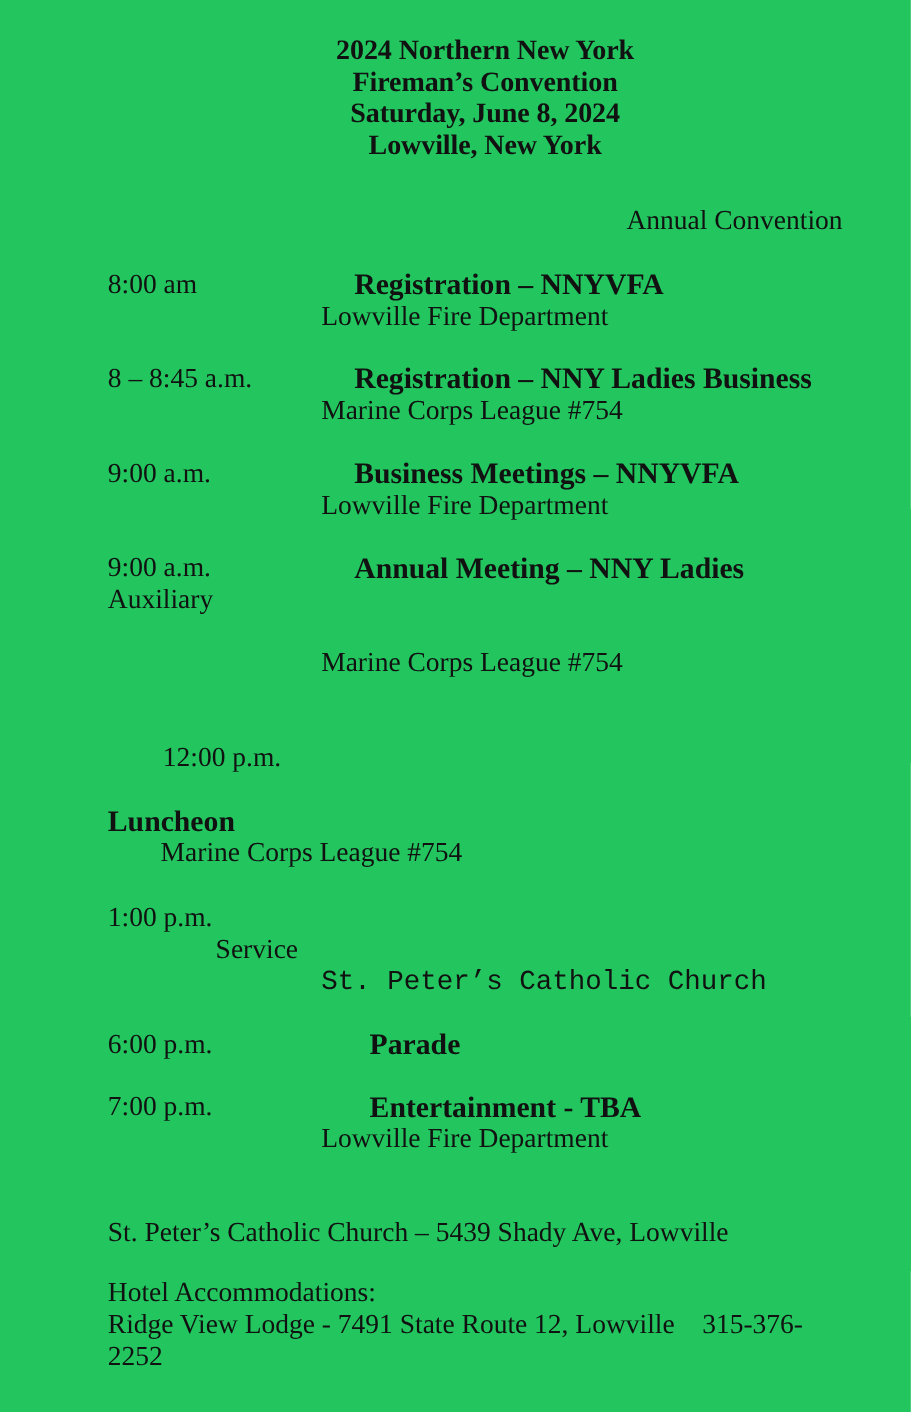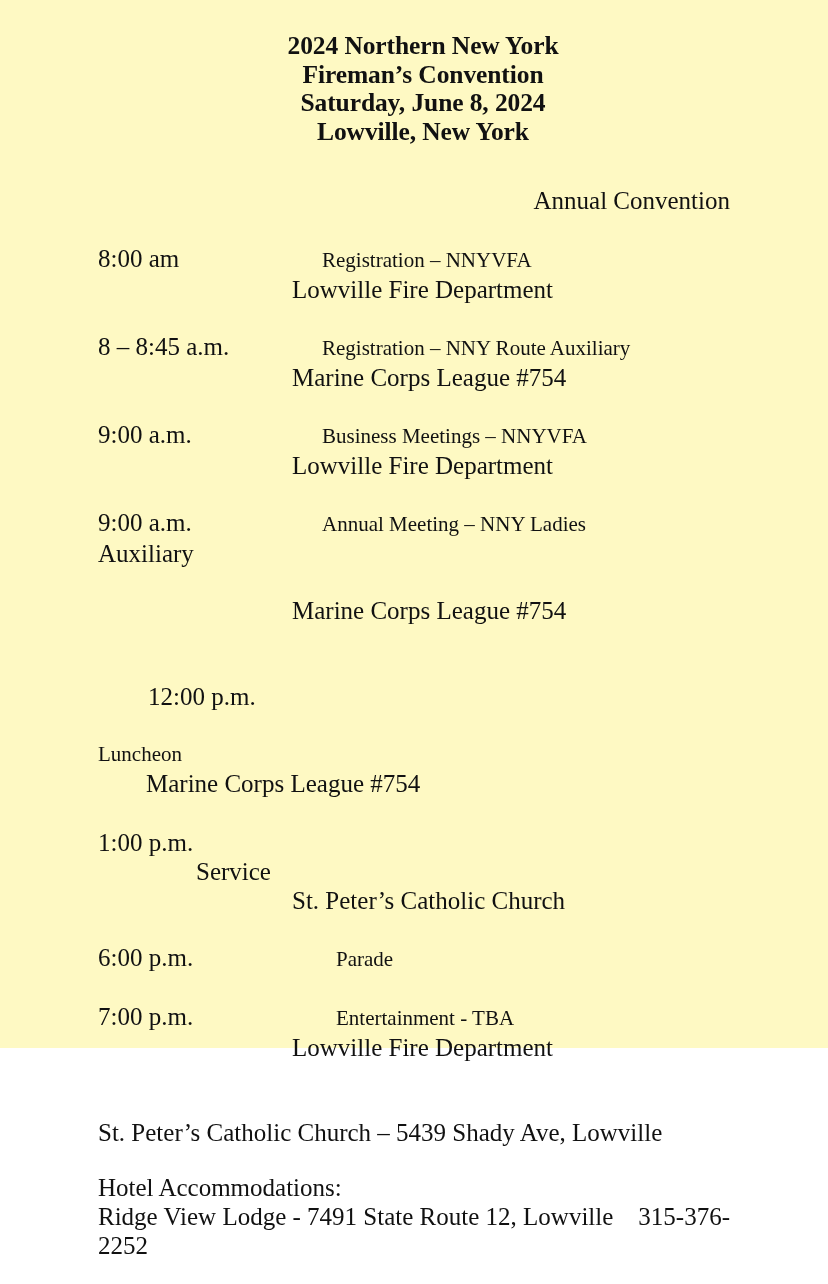"2024 Northern New York" .page { background: #fef9c3 -> #22c55e; height: 1048px -> 1284px; padding: 28px 80px 0 98px -> 28px 44px 0 98px }
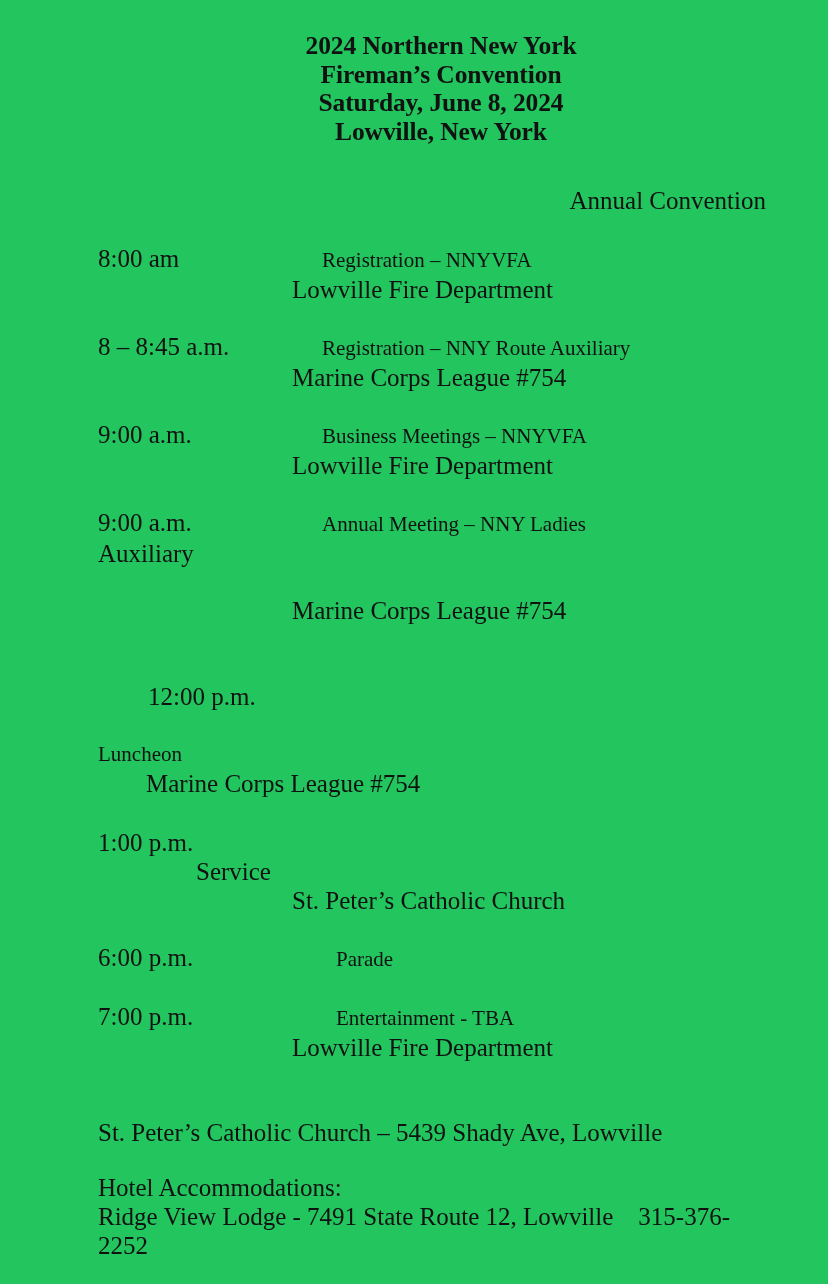"8:00 am" .entry .row { align-items: none -> flex-end }
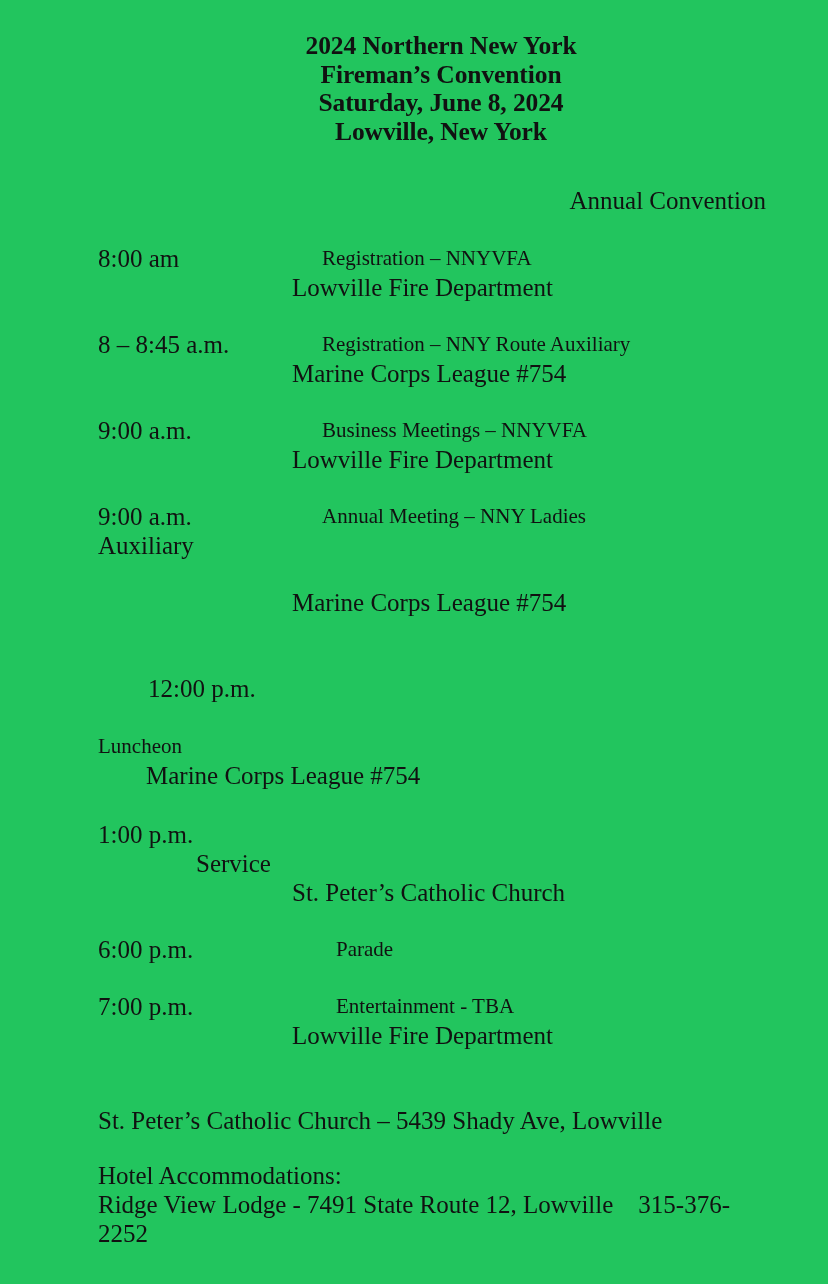"Registration – NNYVFA" .event { font-size: 21px -> 27px; font-weight: none -> bold }
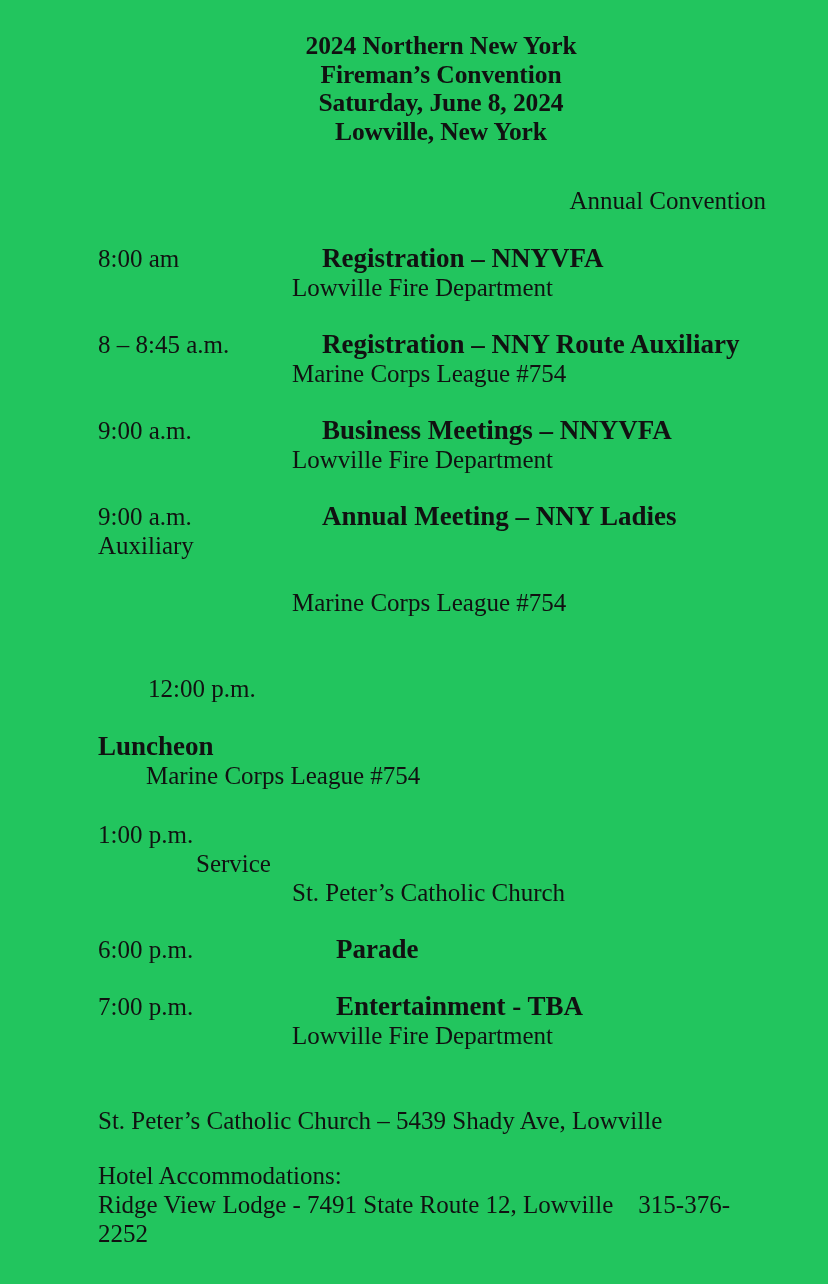"Registration – NNY Route Auxiliary" span.event { text: Route Auxiliary -> Ladies Business }
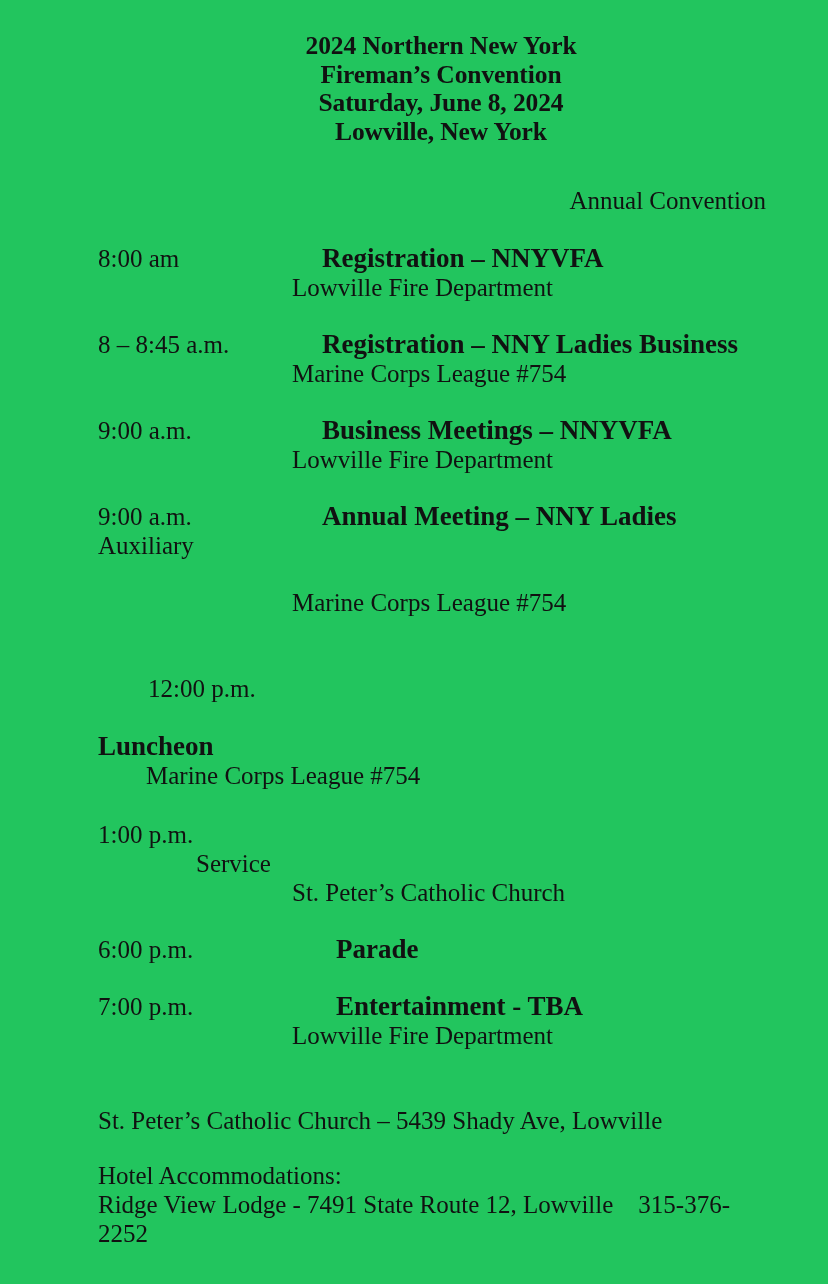"St. Peter’s Catholic Church" div.venue { font-family: none -> Liberation Mono, monospace }
